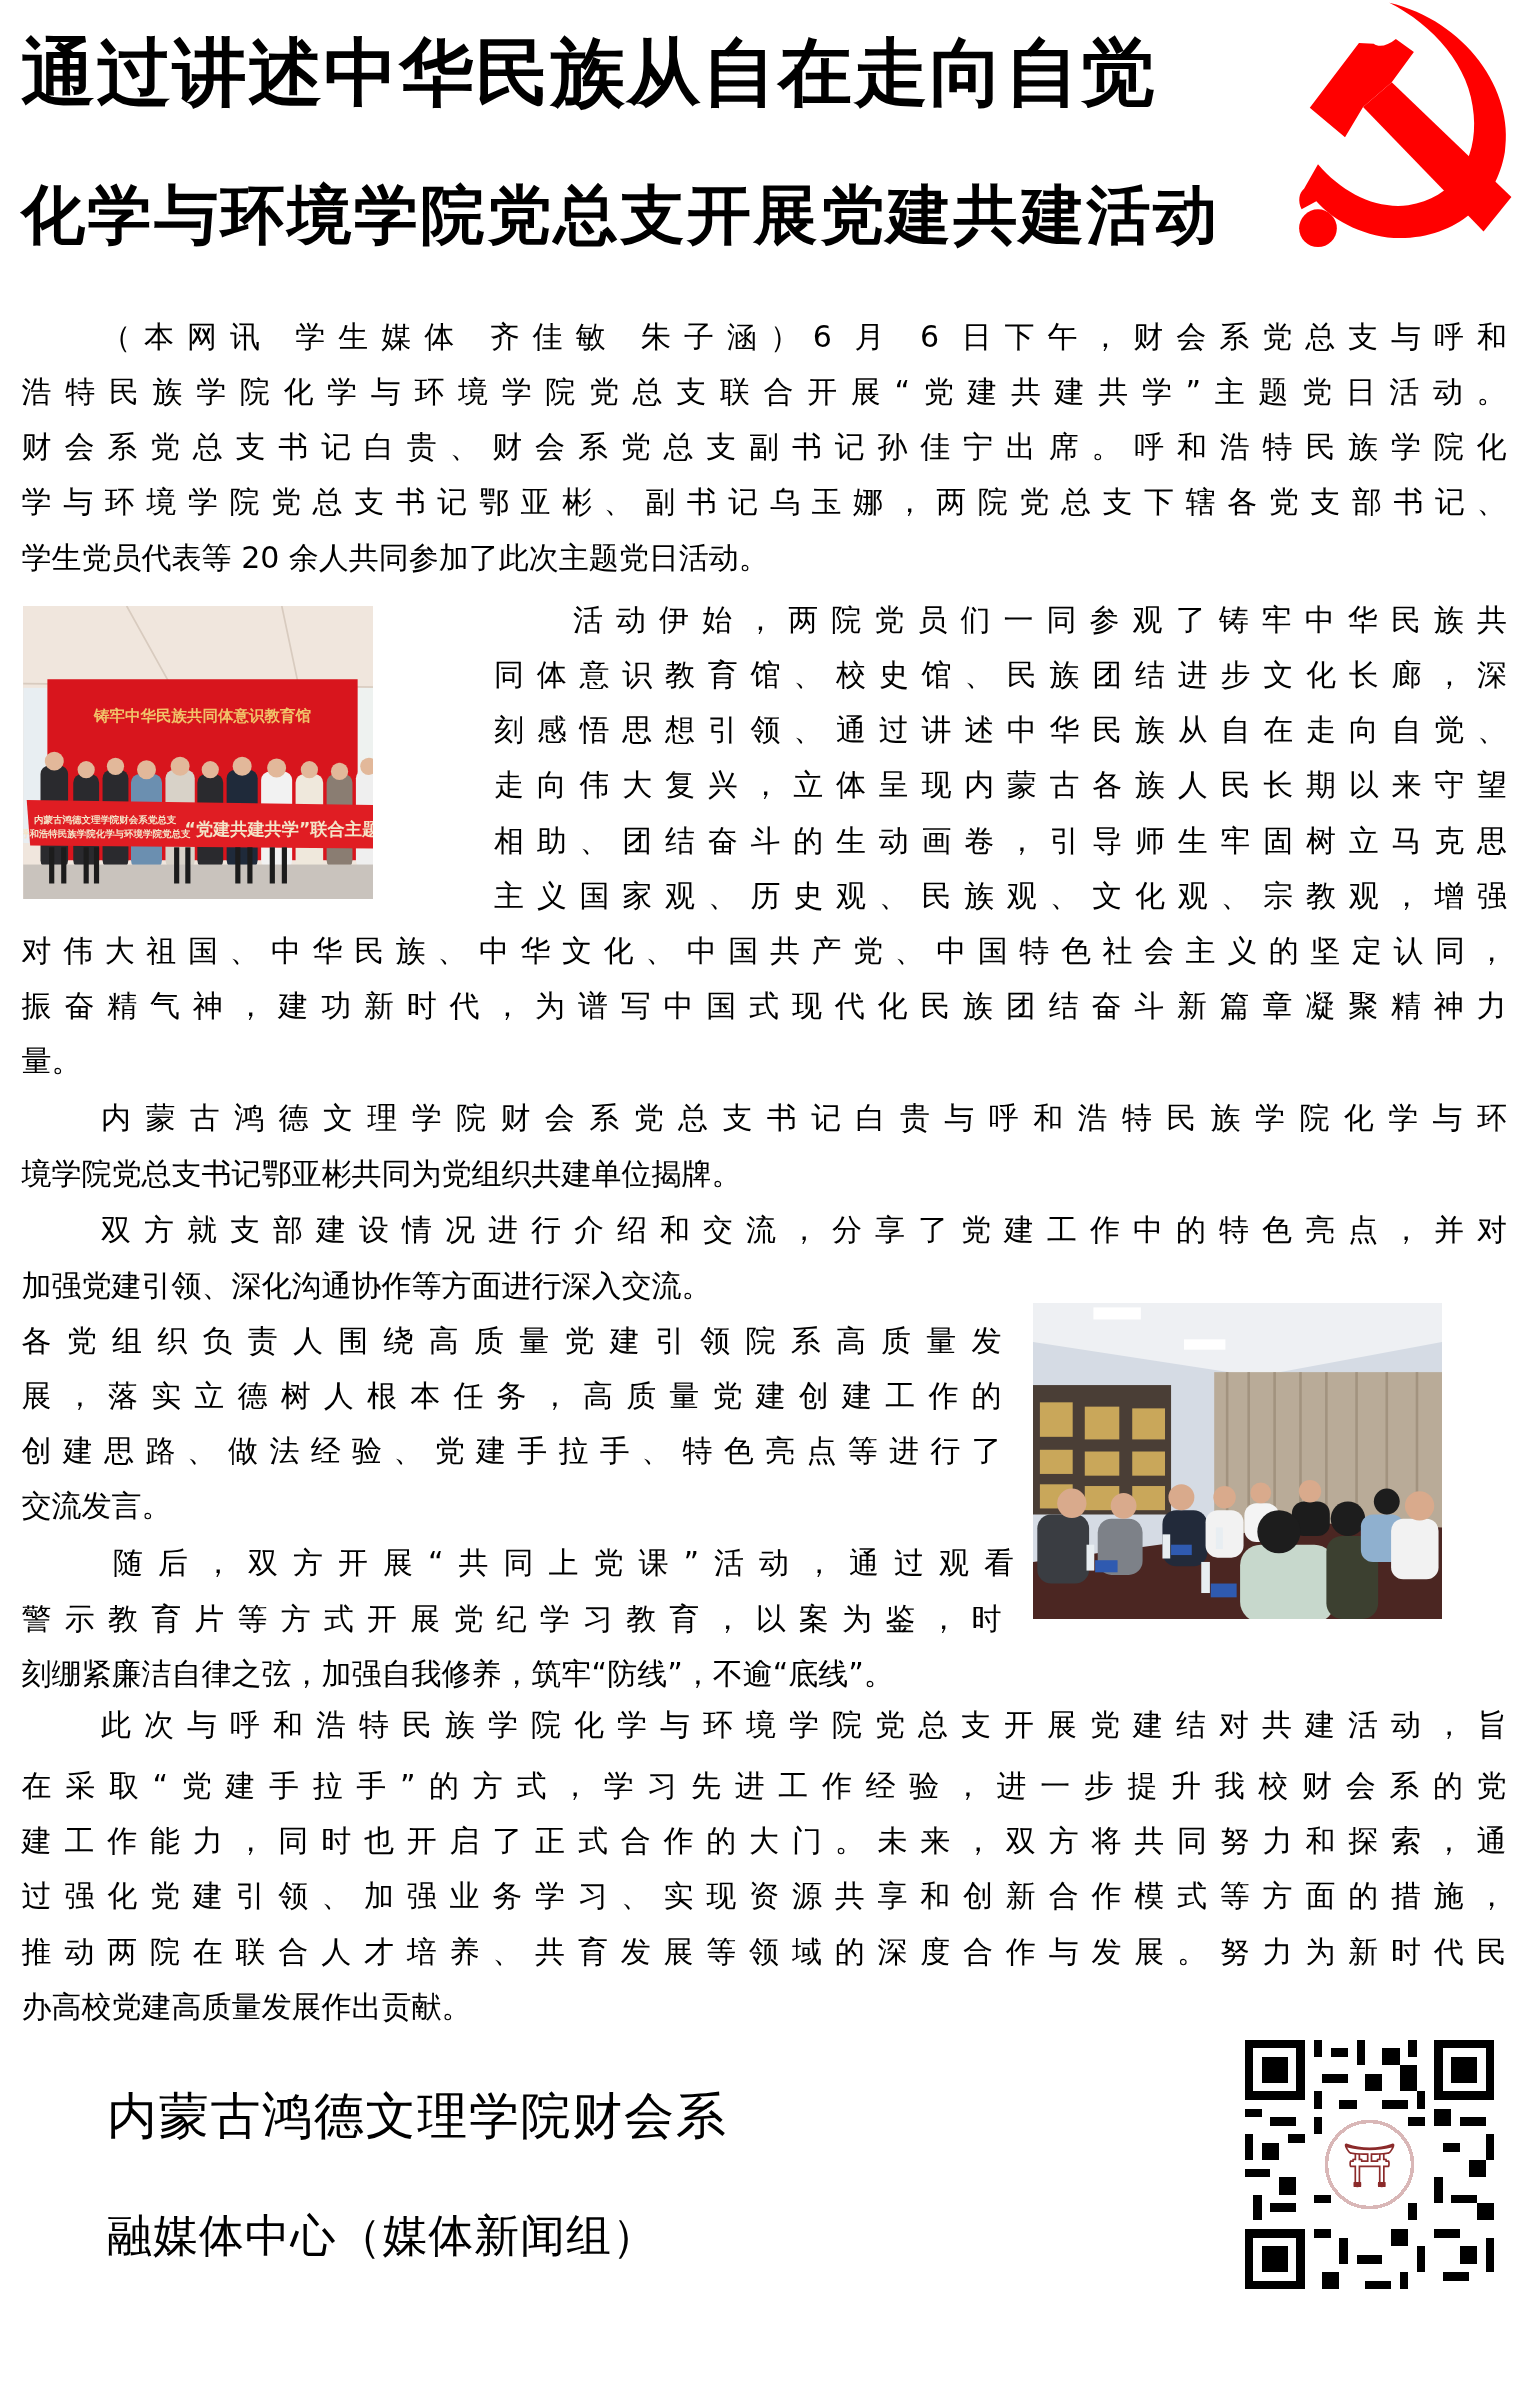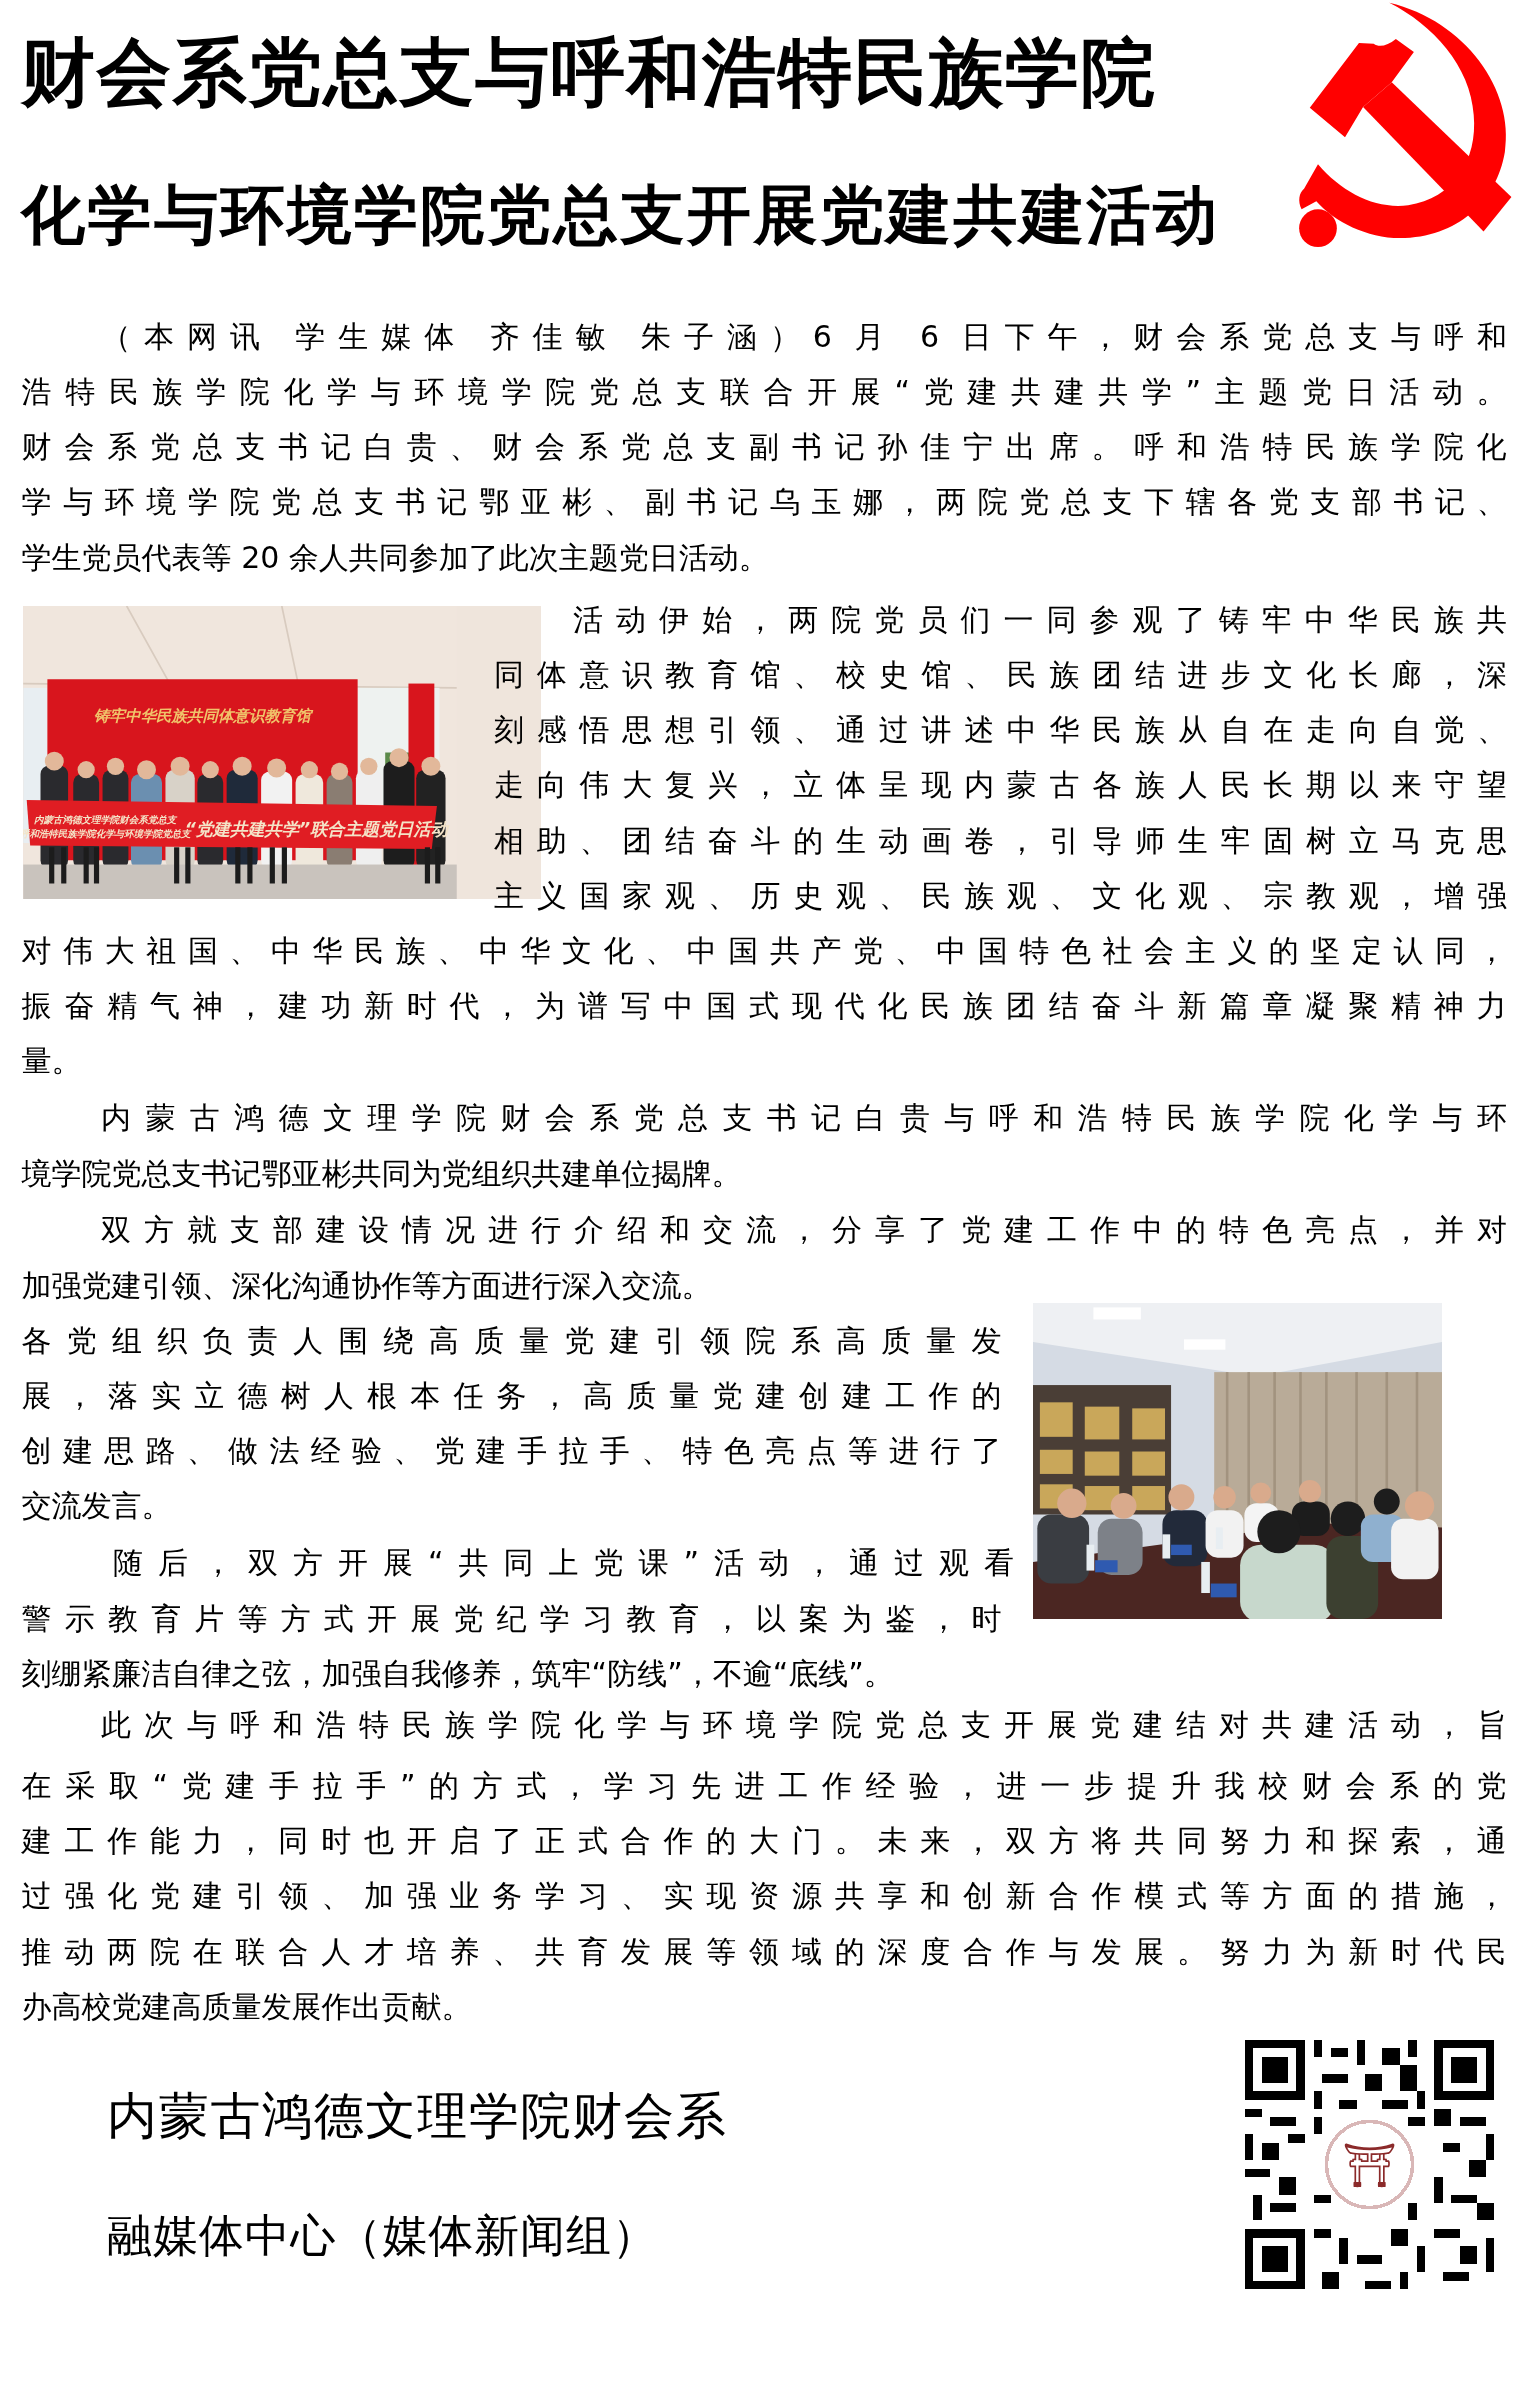"财会系党总支与呼和浩特民族学院" div.title { text: 财会系党总支与呼和浩特民族学院 -> 通过讲述中华民族从自在走向自觉 }
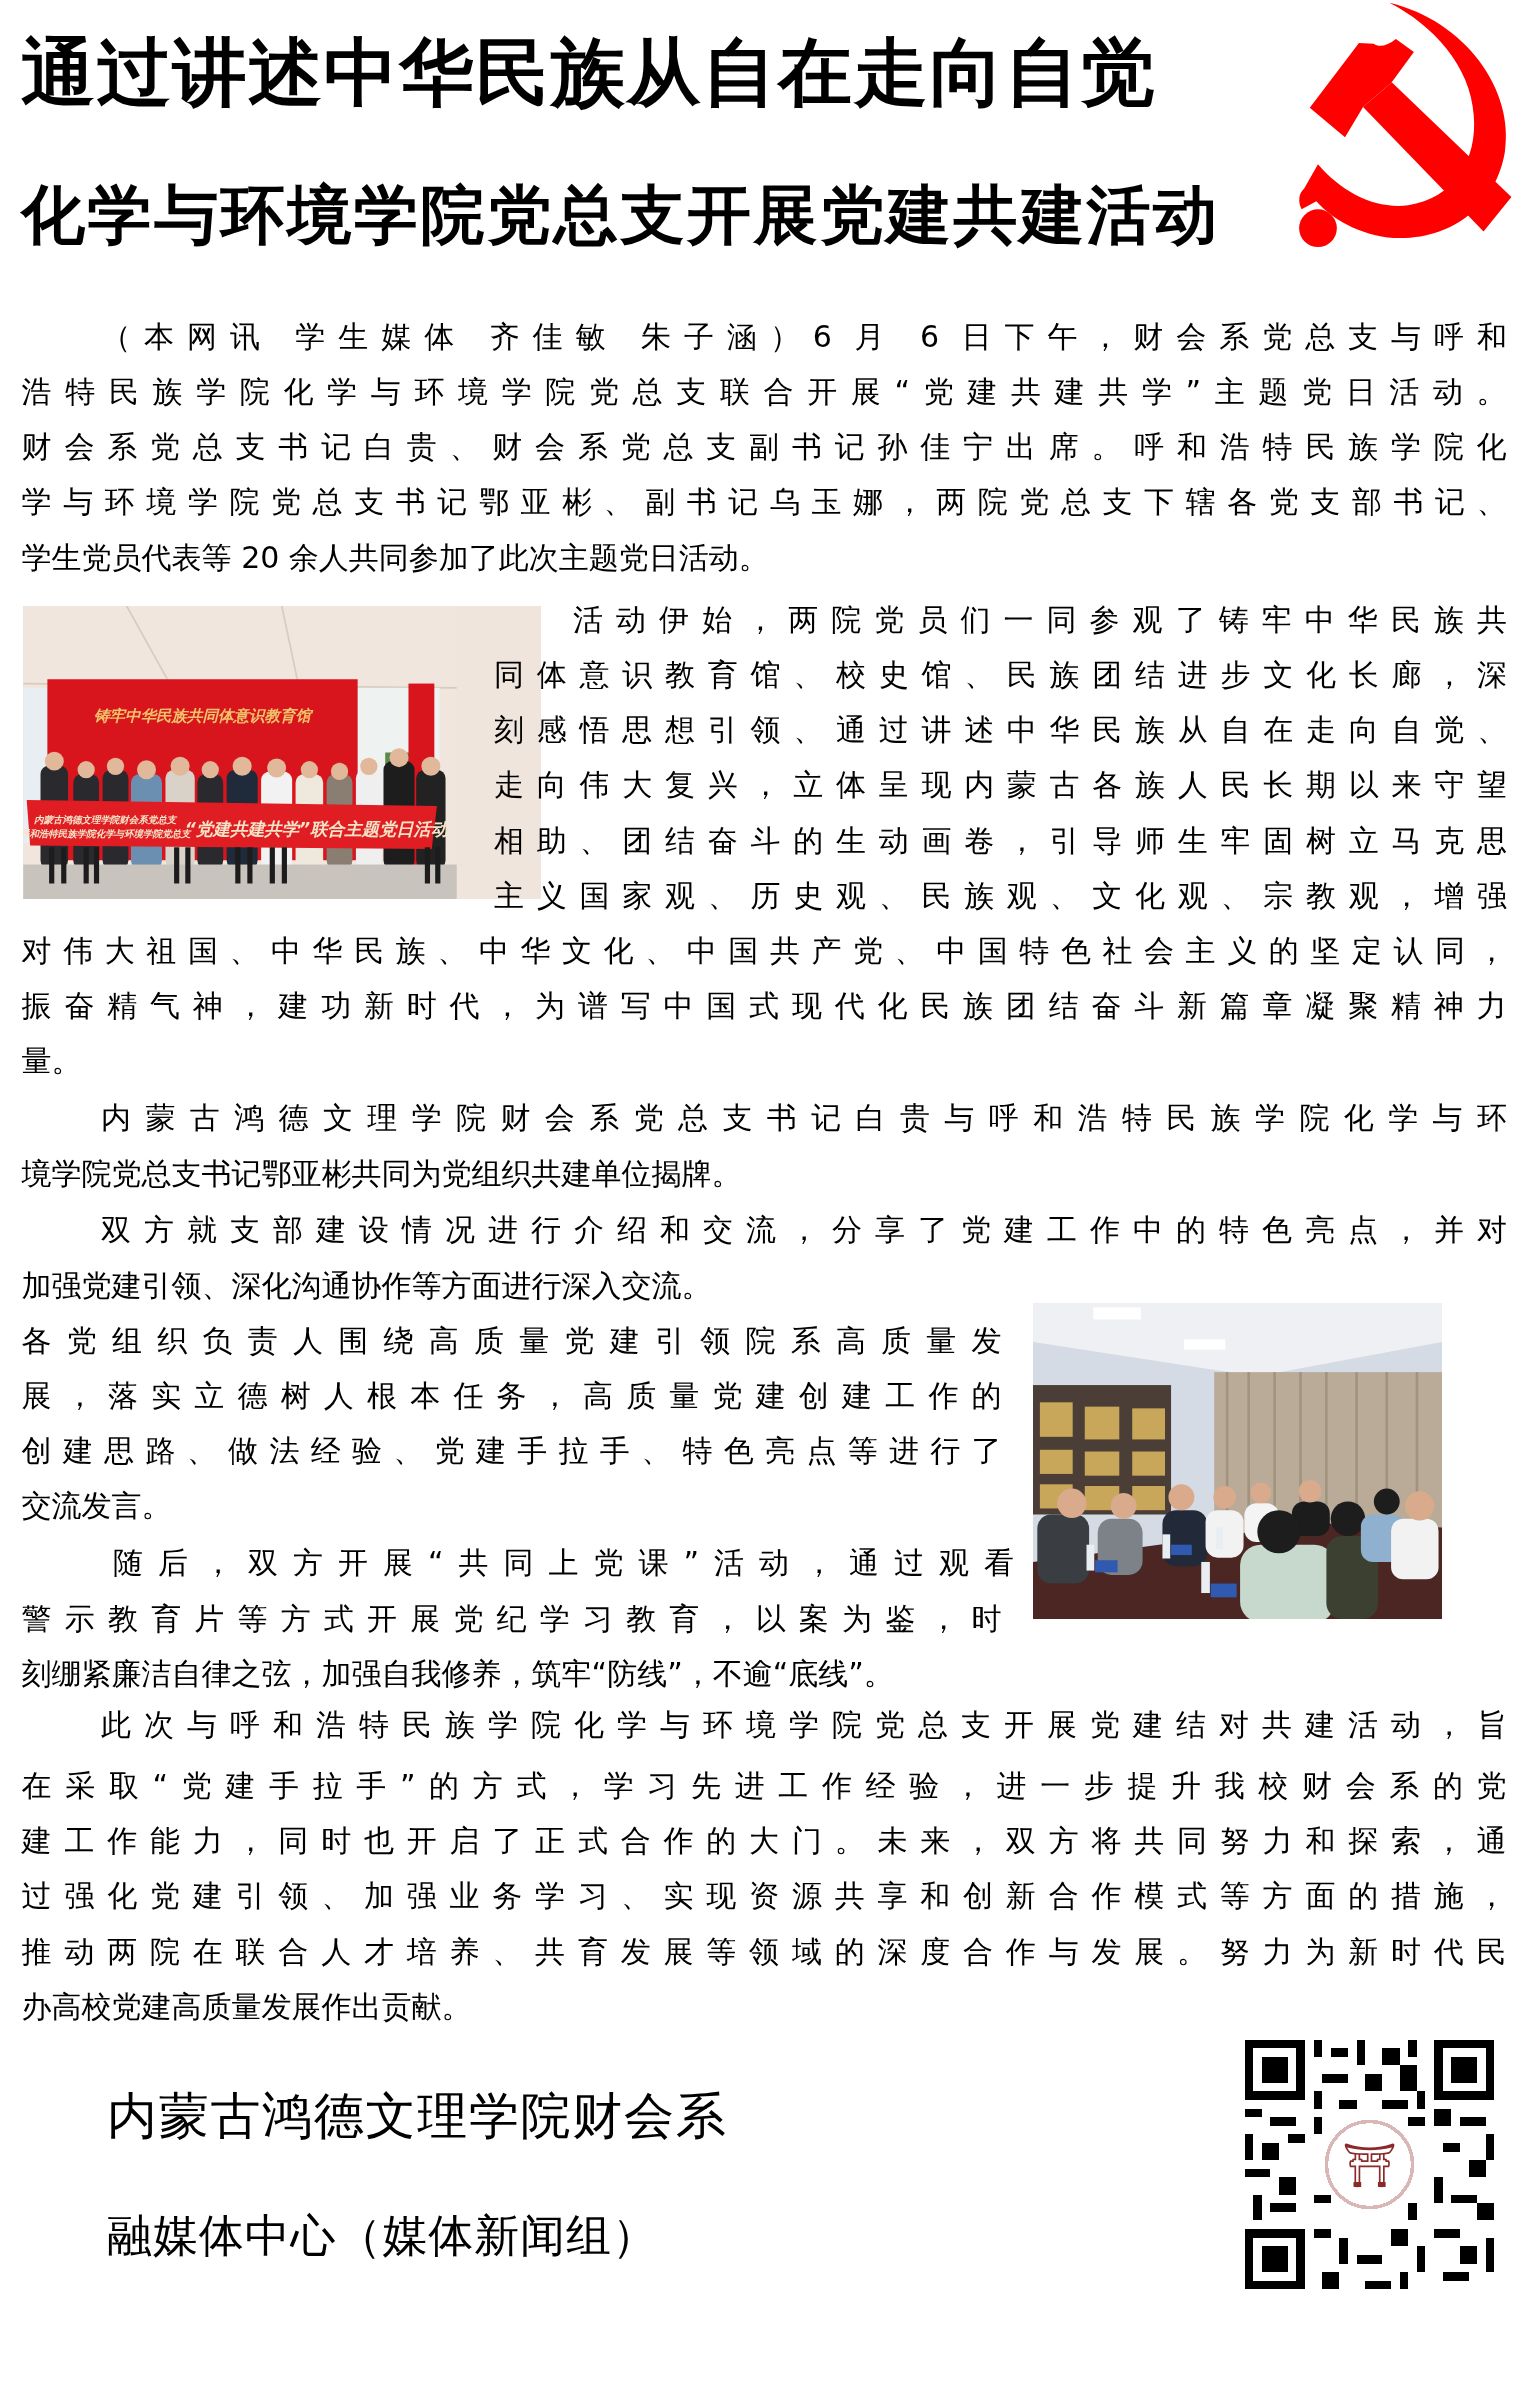"铸牢中华民族共同体意识教育馆" .photo1 { font-style: italic -> none; width: 518px -> 350px }
